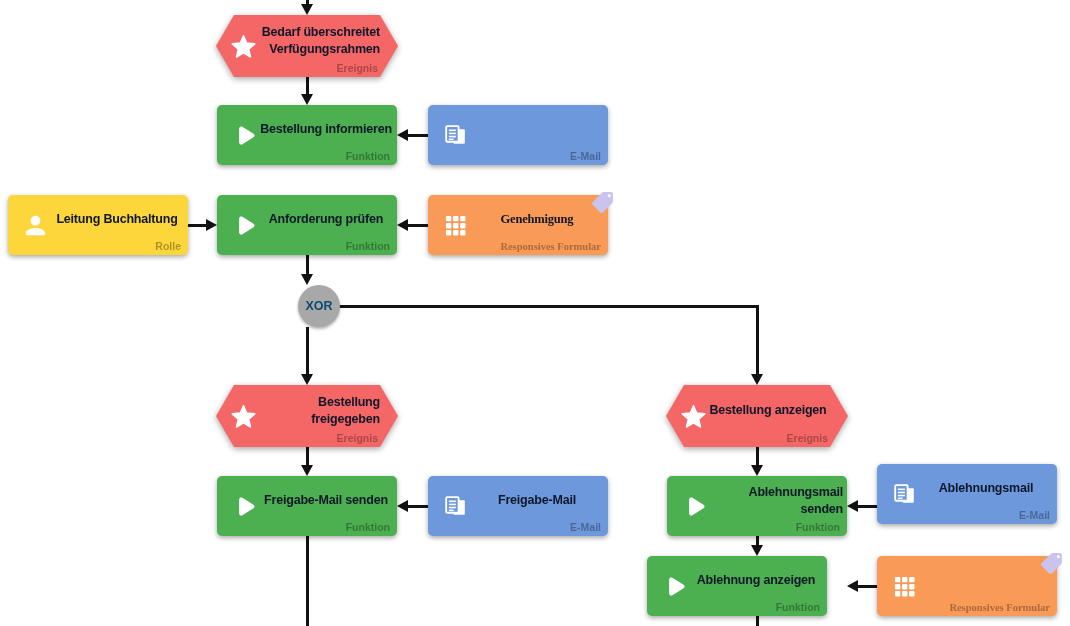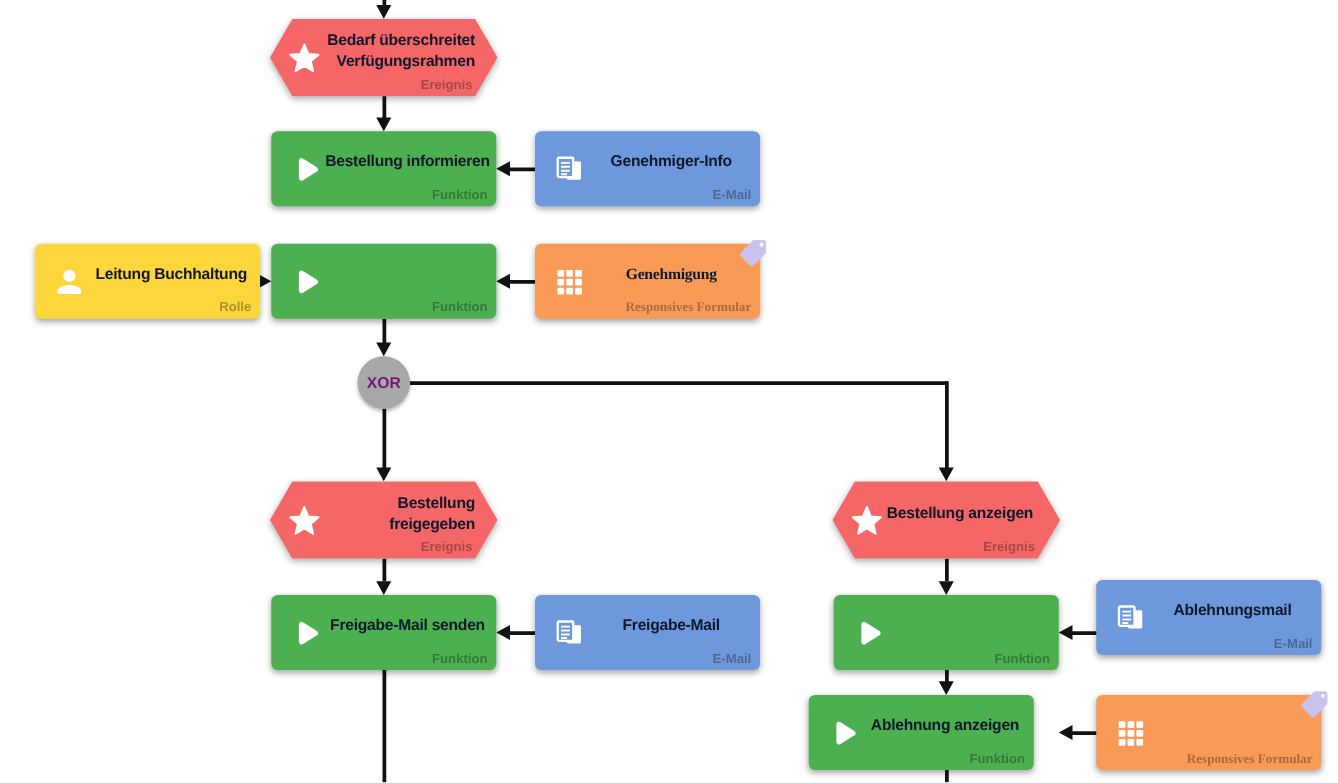"Genehmiger-Info" div.title { html: <div>Genehmiger-Info</div> -> none }
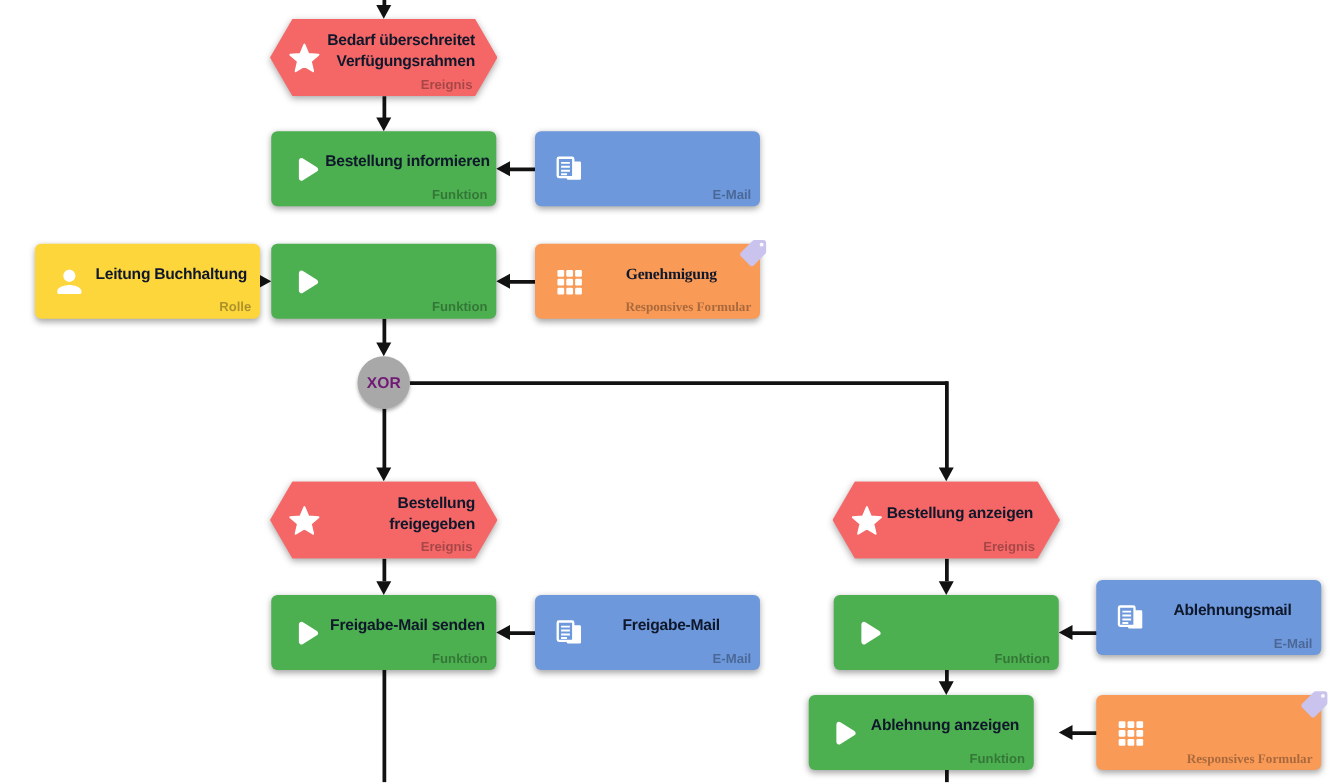"Leitung Buchhaltung" .node.yellow { margin-left: 20px -> none }
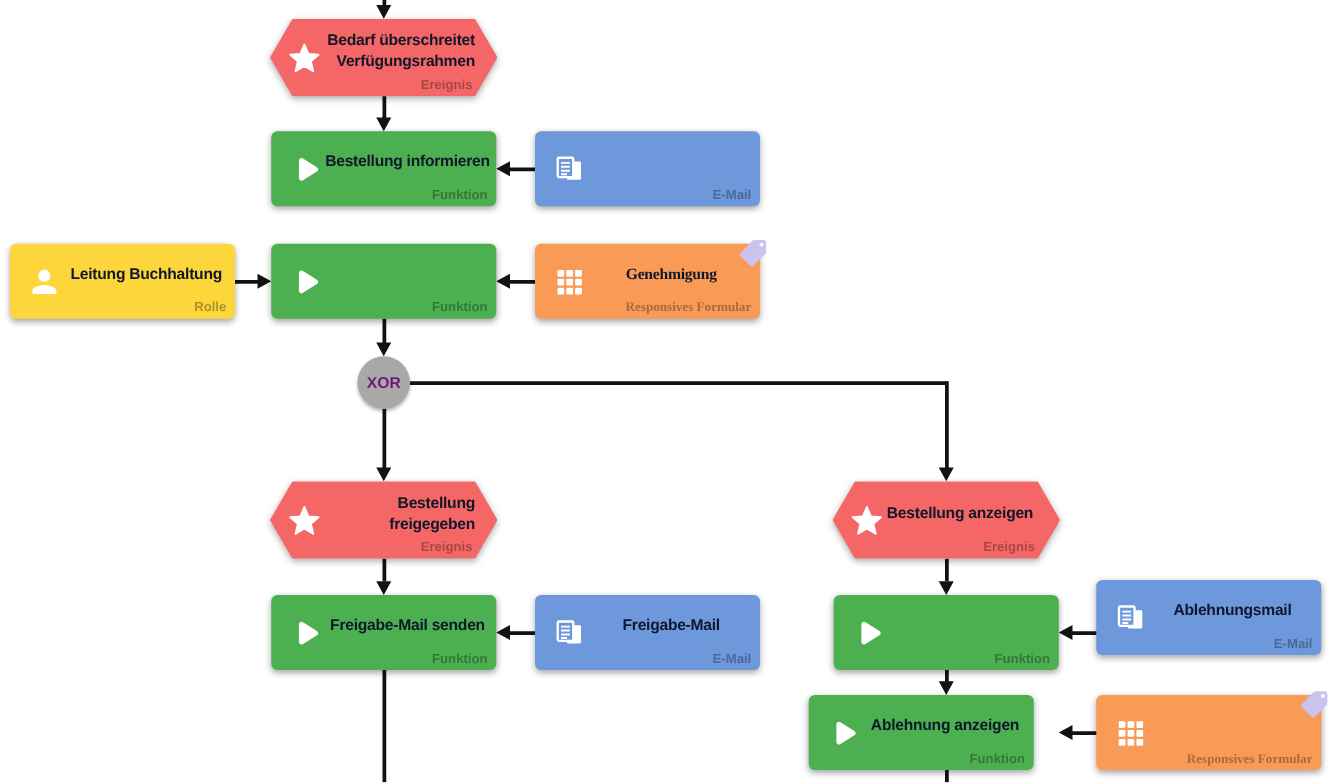"Anforderung prüfen" div.title { html: none -> <div>Anforderung prüfen</div> }
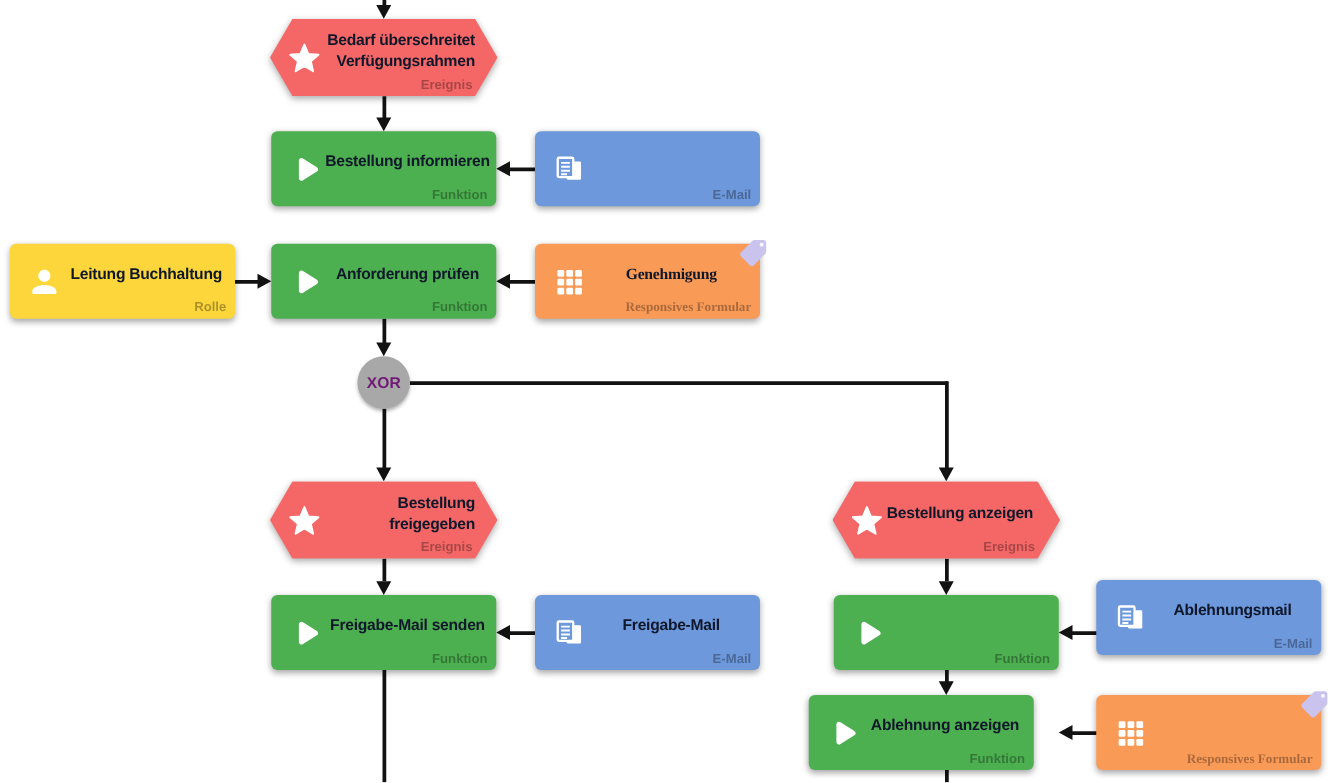"XOR" .gateway { color: #701a75 -> #0c4a6e; left: 286px -> 298px }
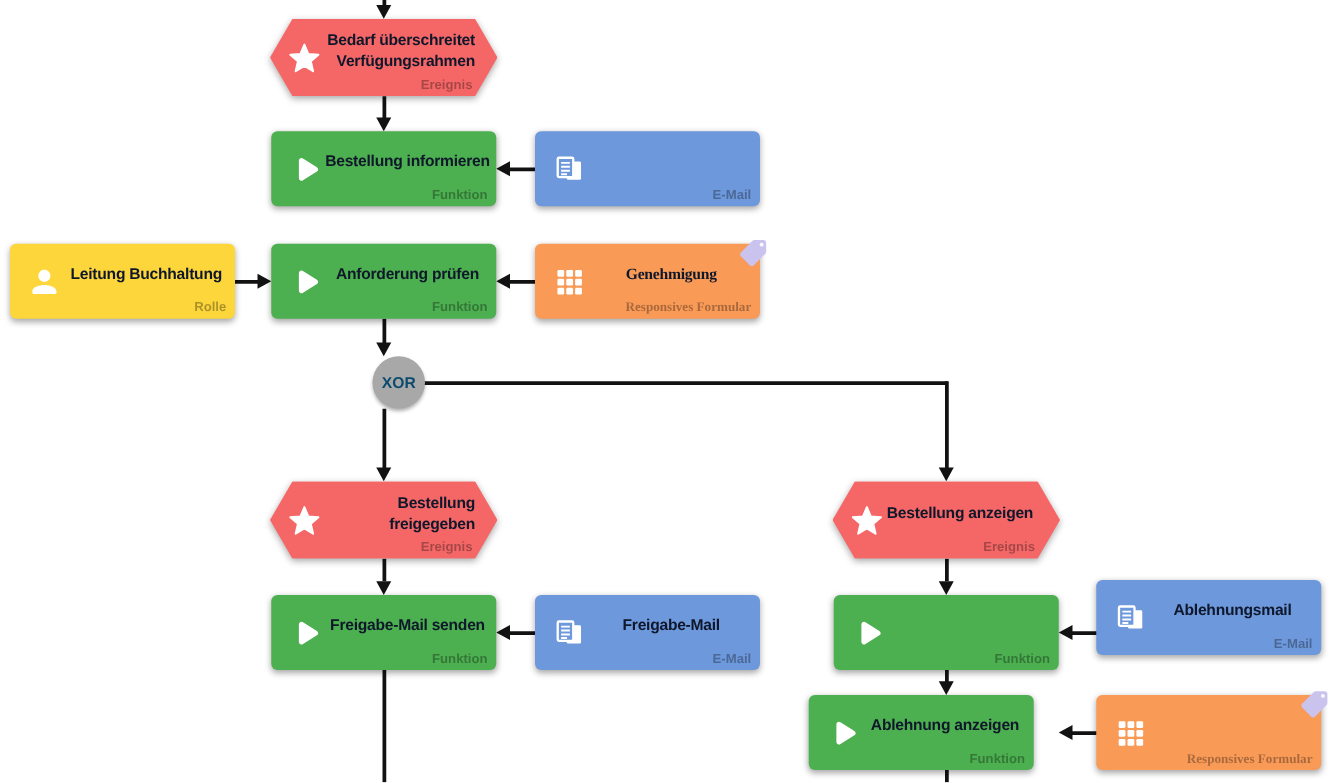"Ablehnungsmail senden" div.title { html: none -> <div>Ablehnungsmail senden</div> }
